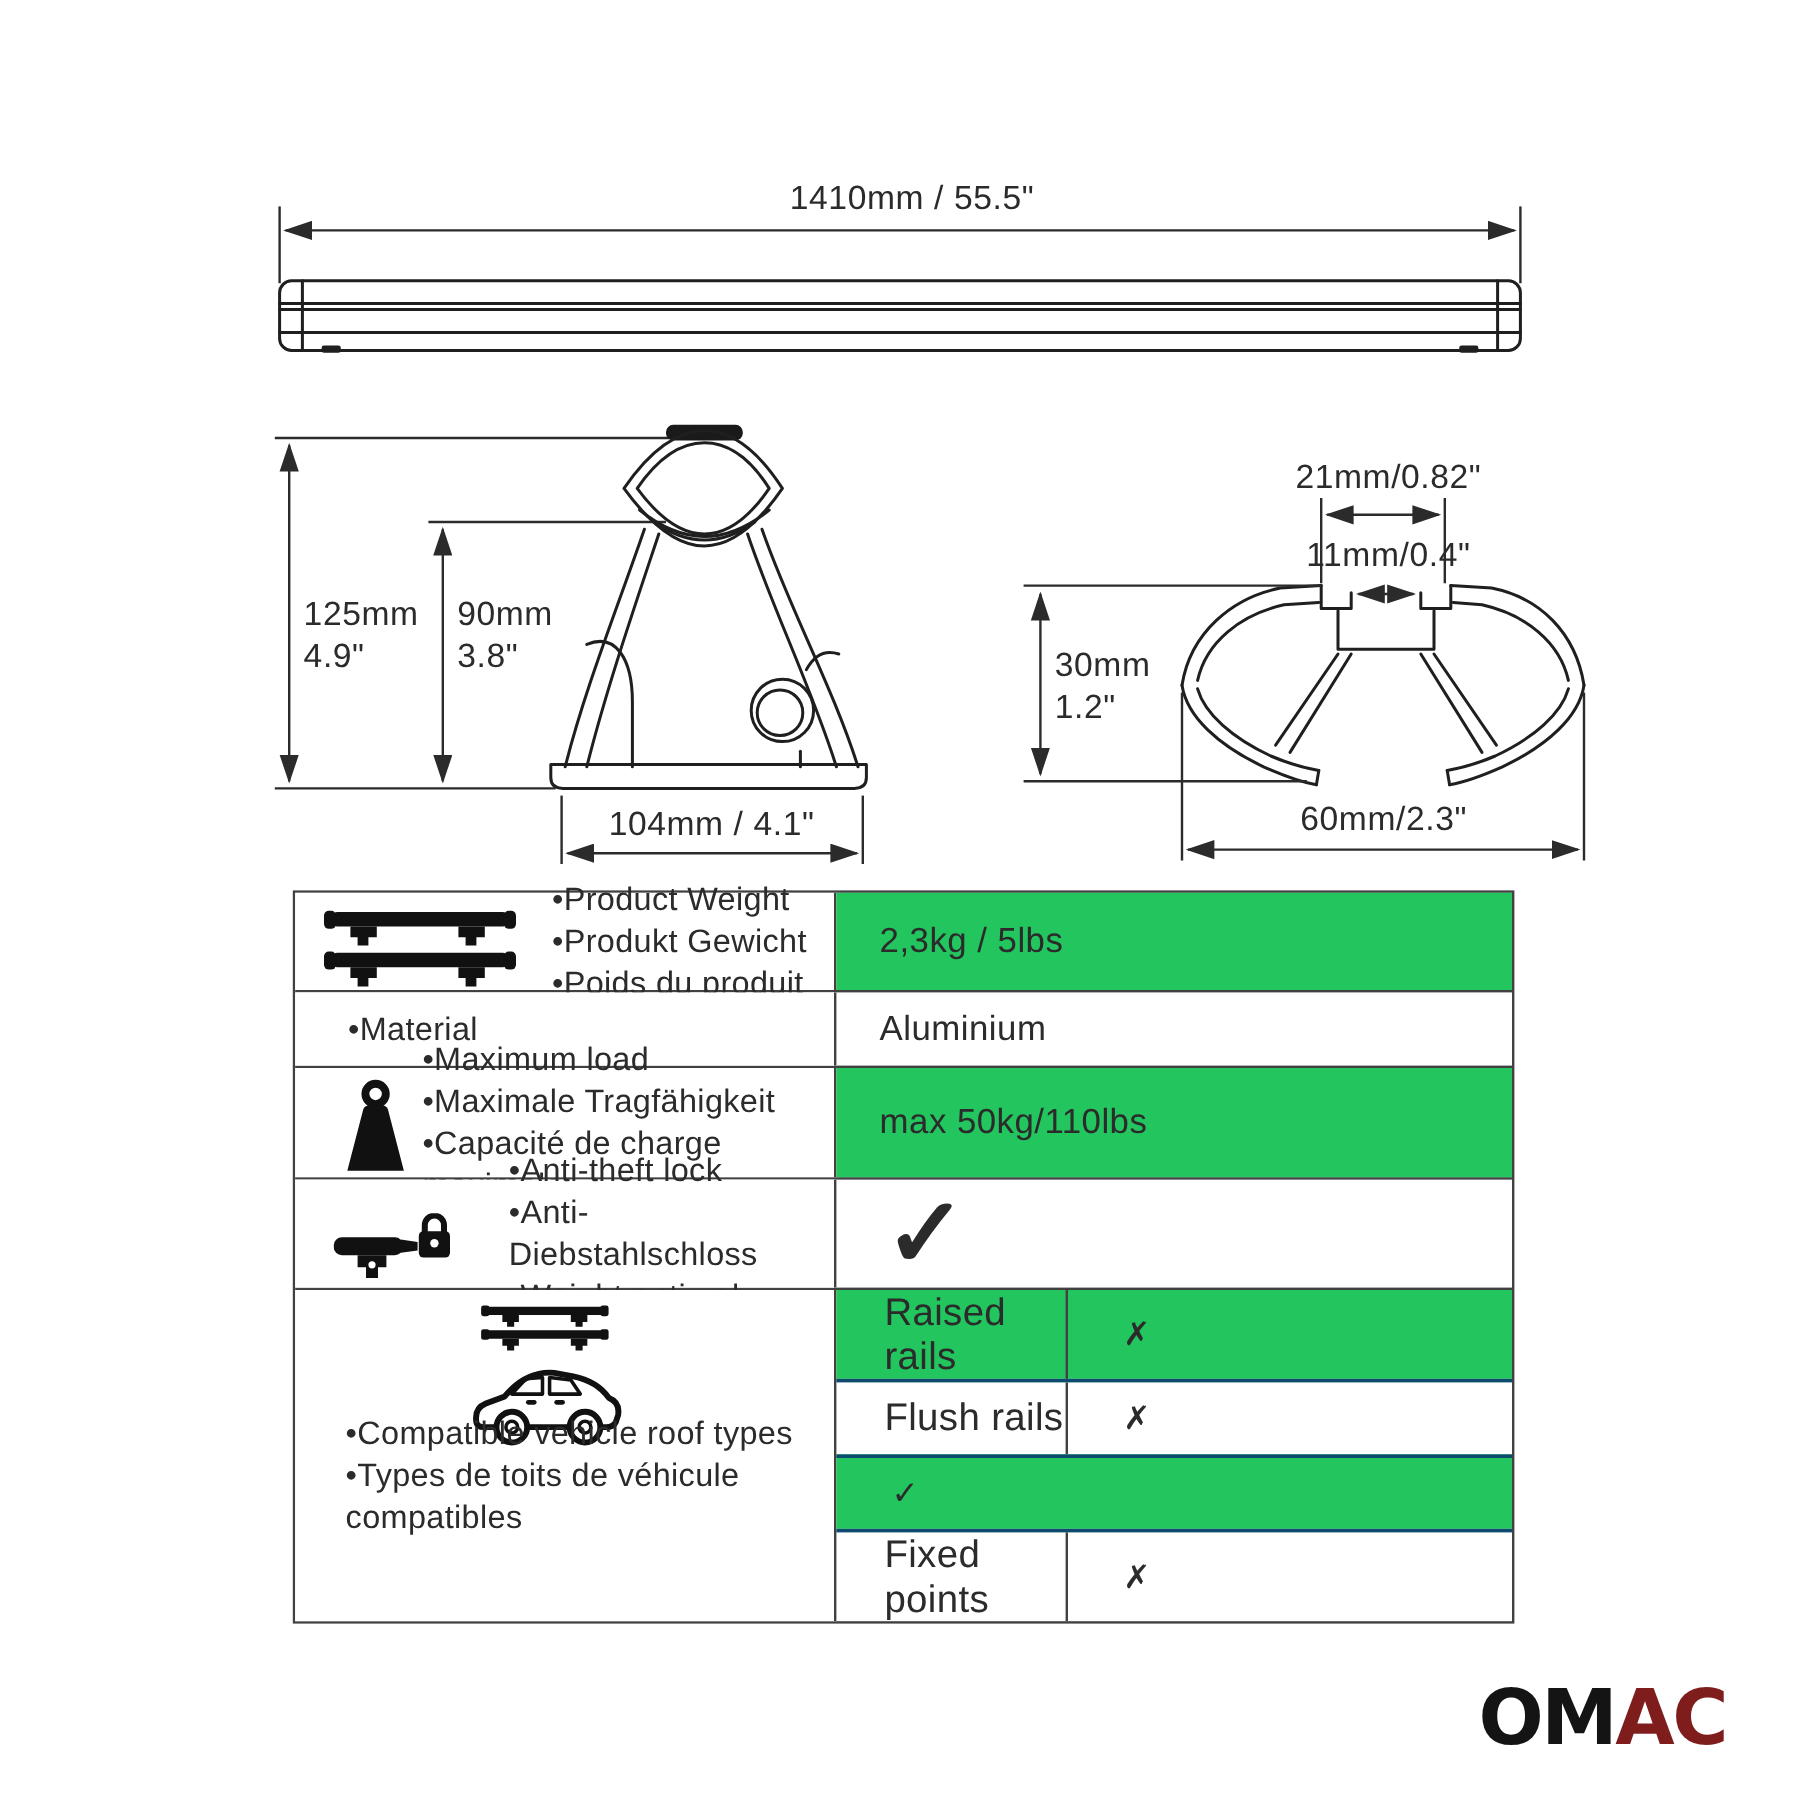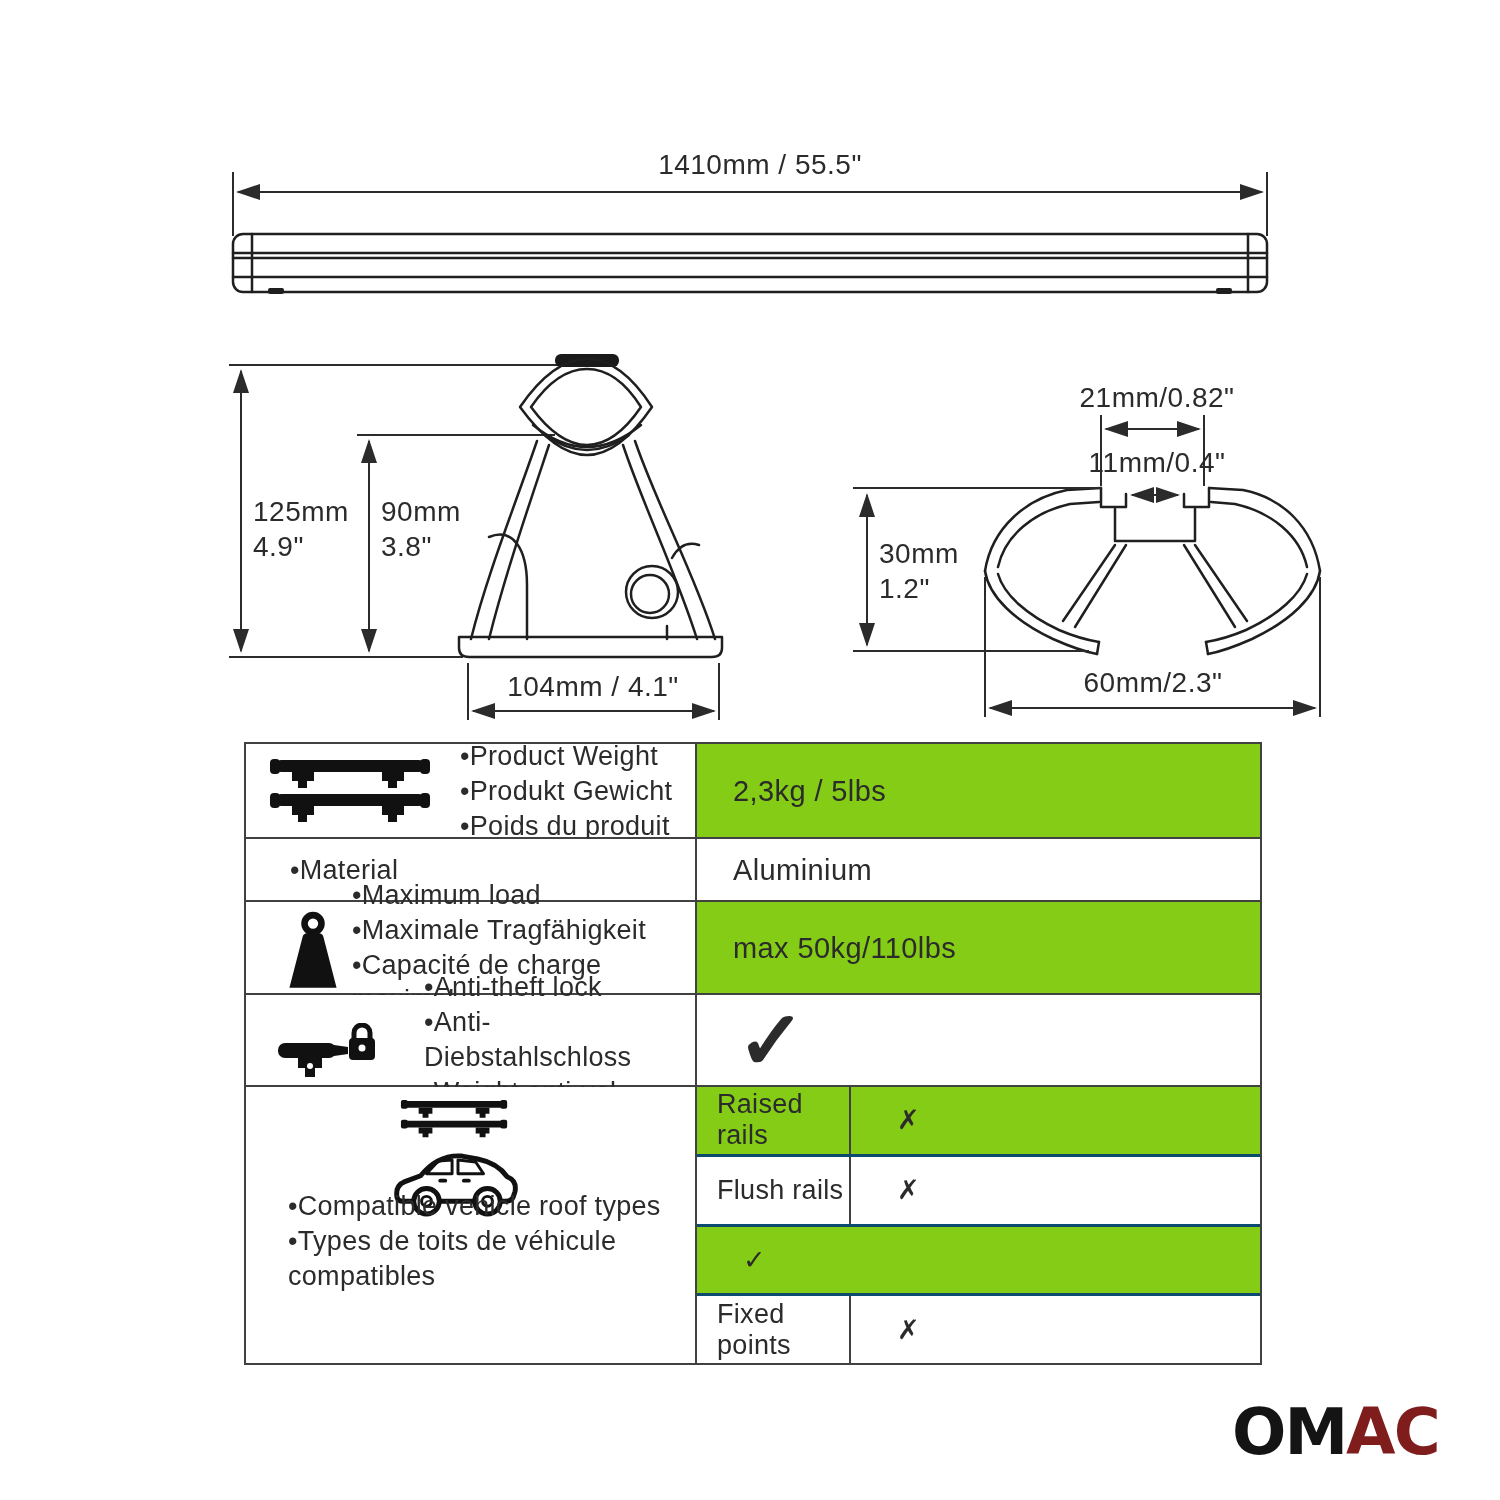"•Product Weight" div.row { height: 93px -> 81px }
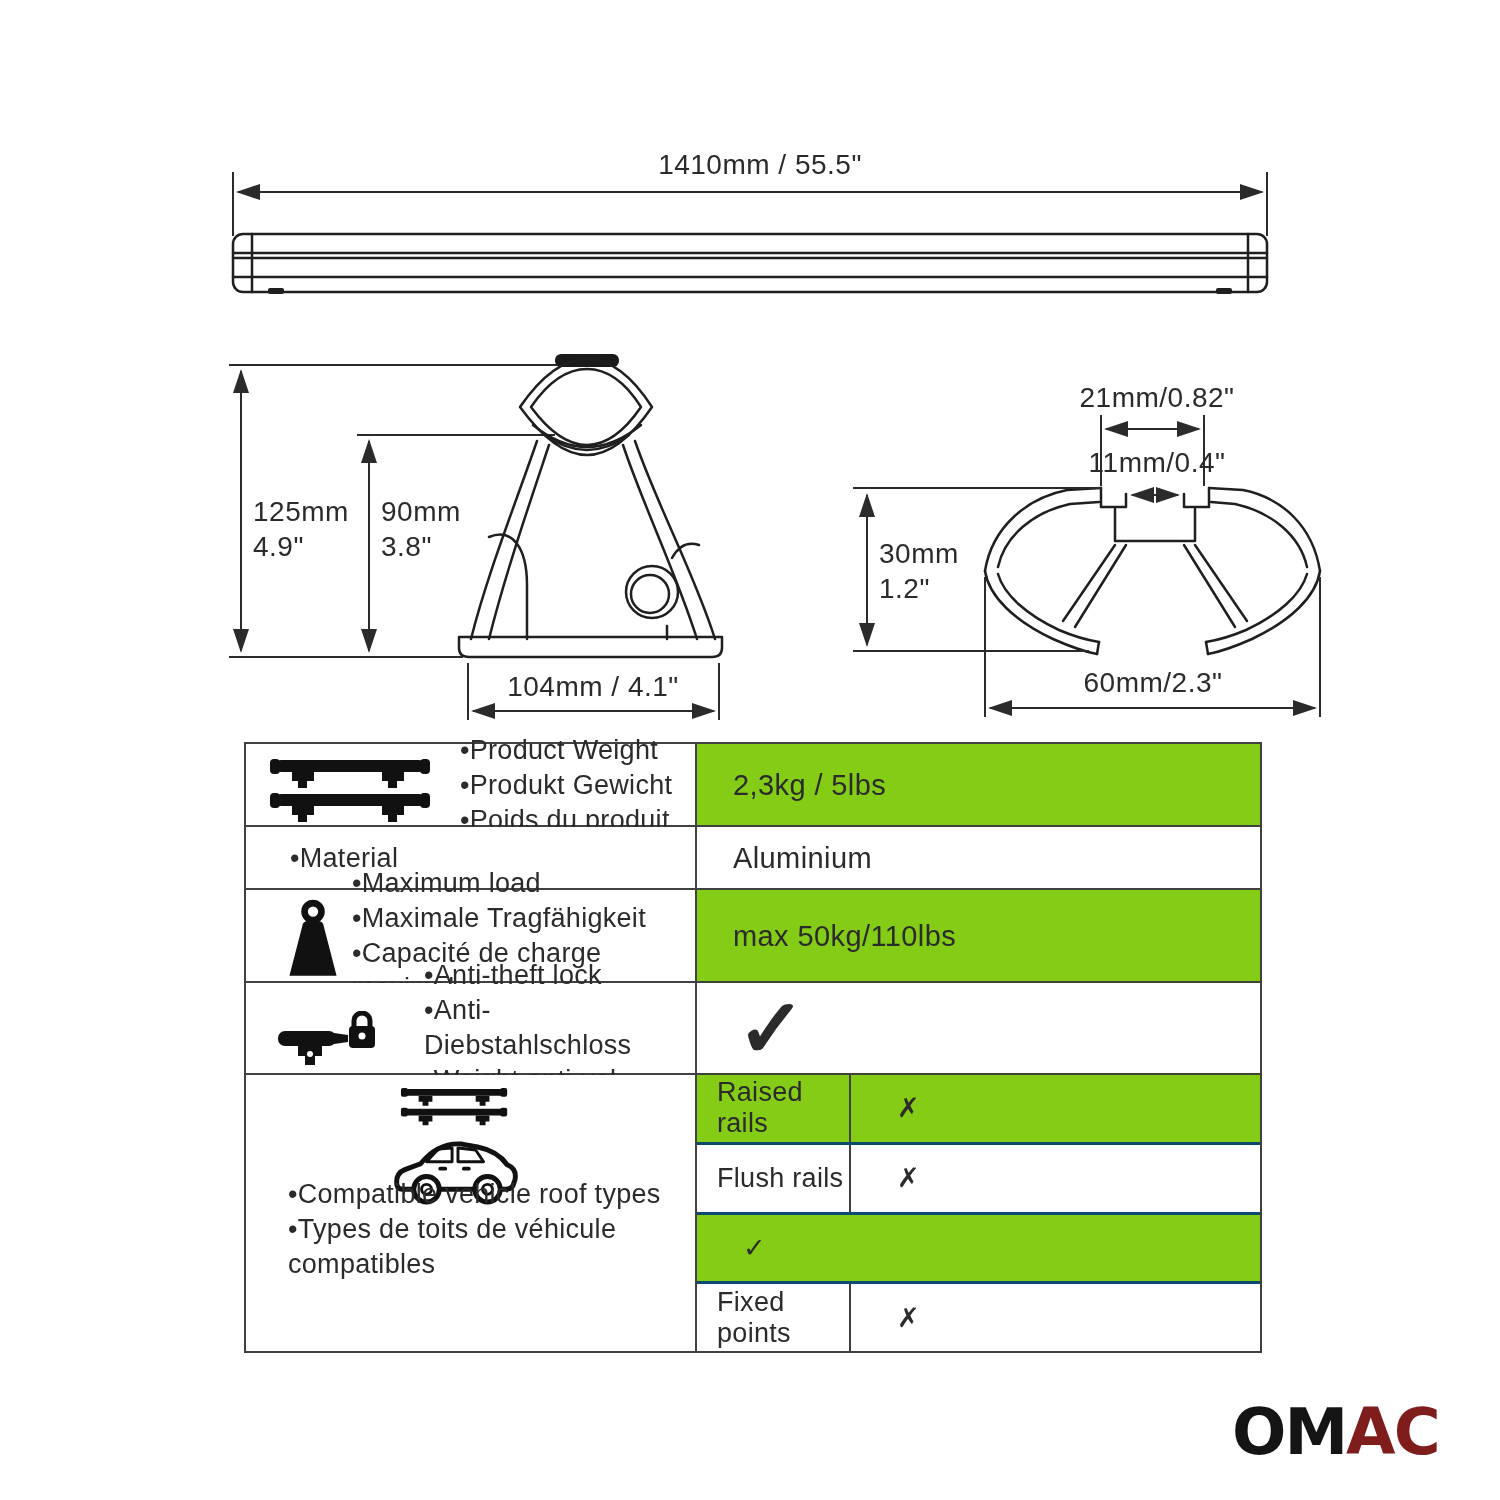"2,3kg / 5lbs" .shade { background: #84cc16 -> #22c55e }
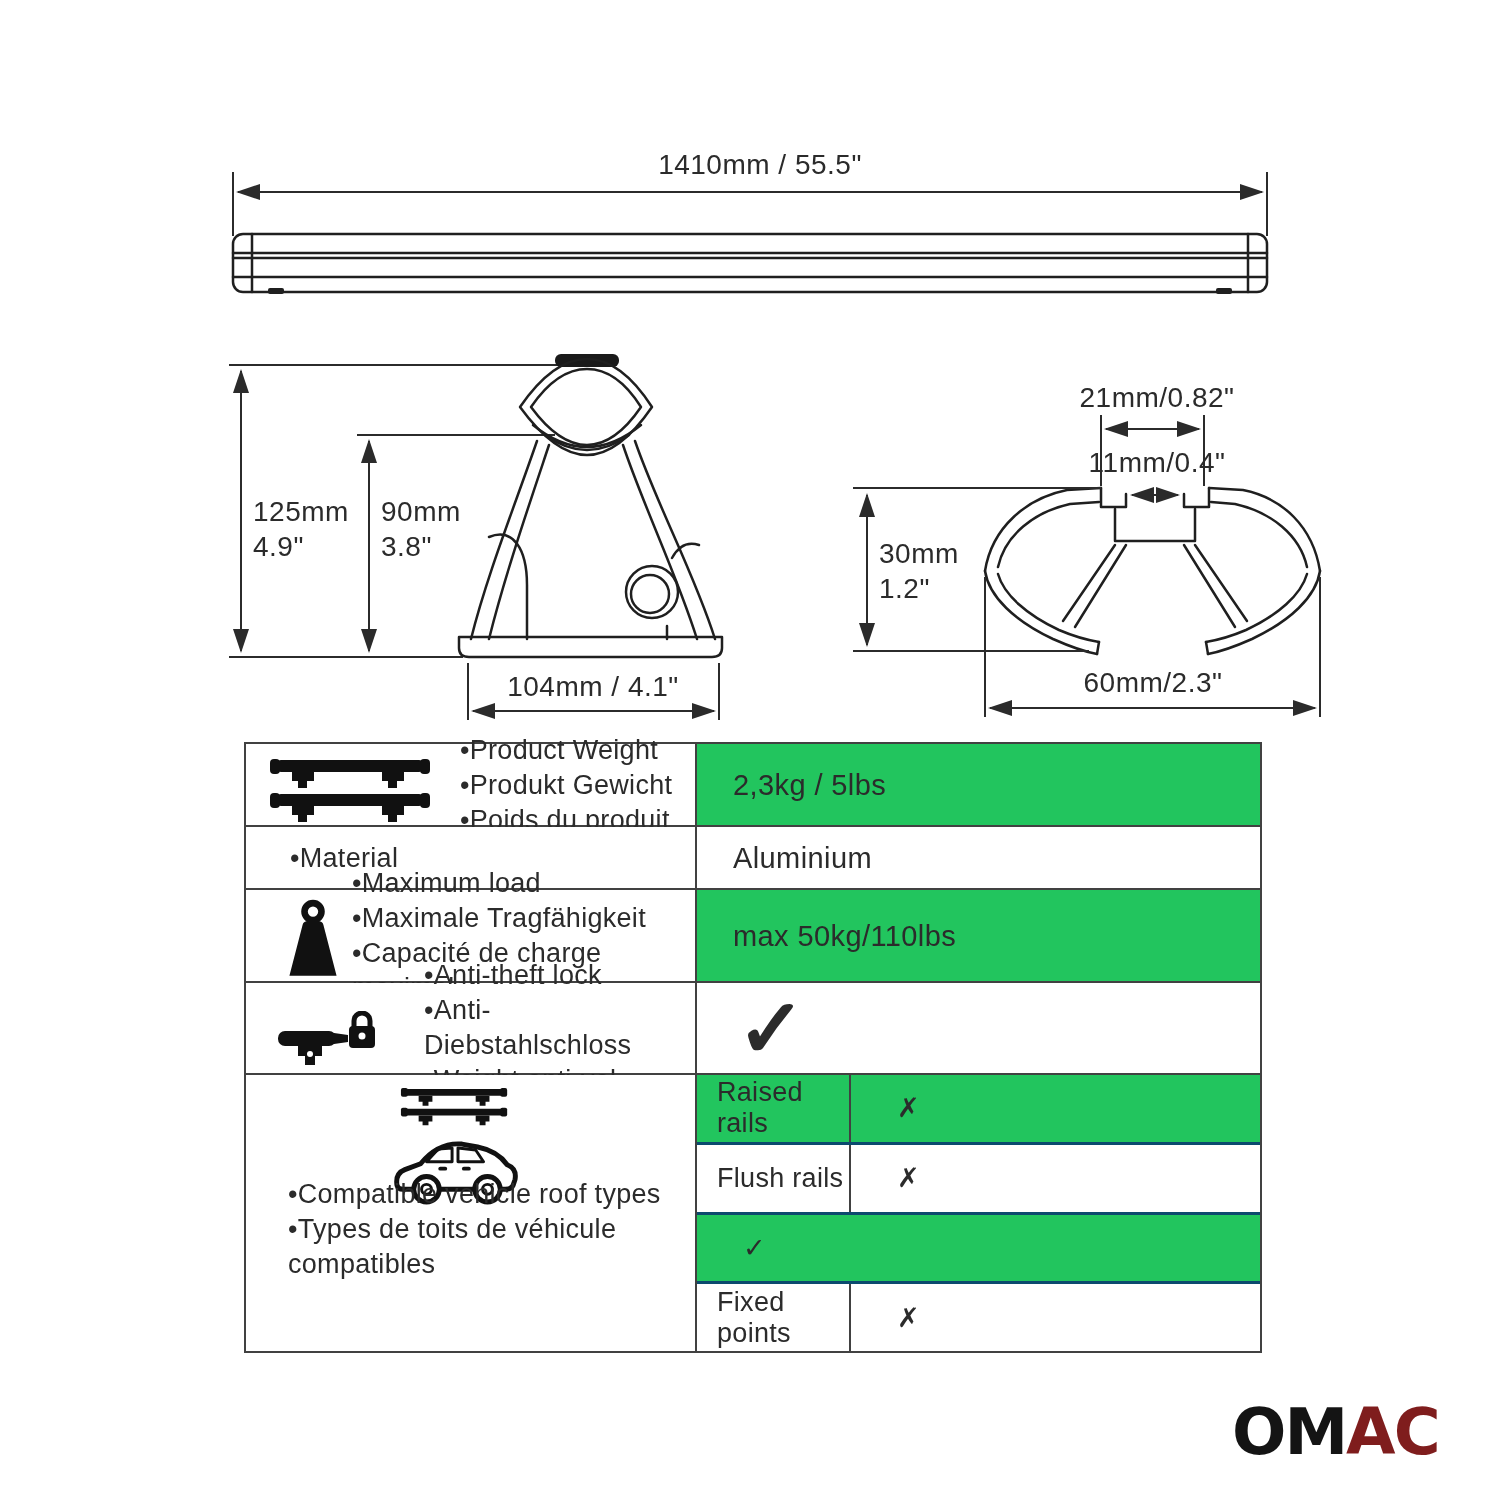"Raised rails" .sub-label { font-size: 27px -> 32px; padding-left: 20px -> 40px; width: 154px -> 193px }
